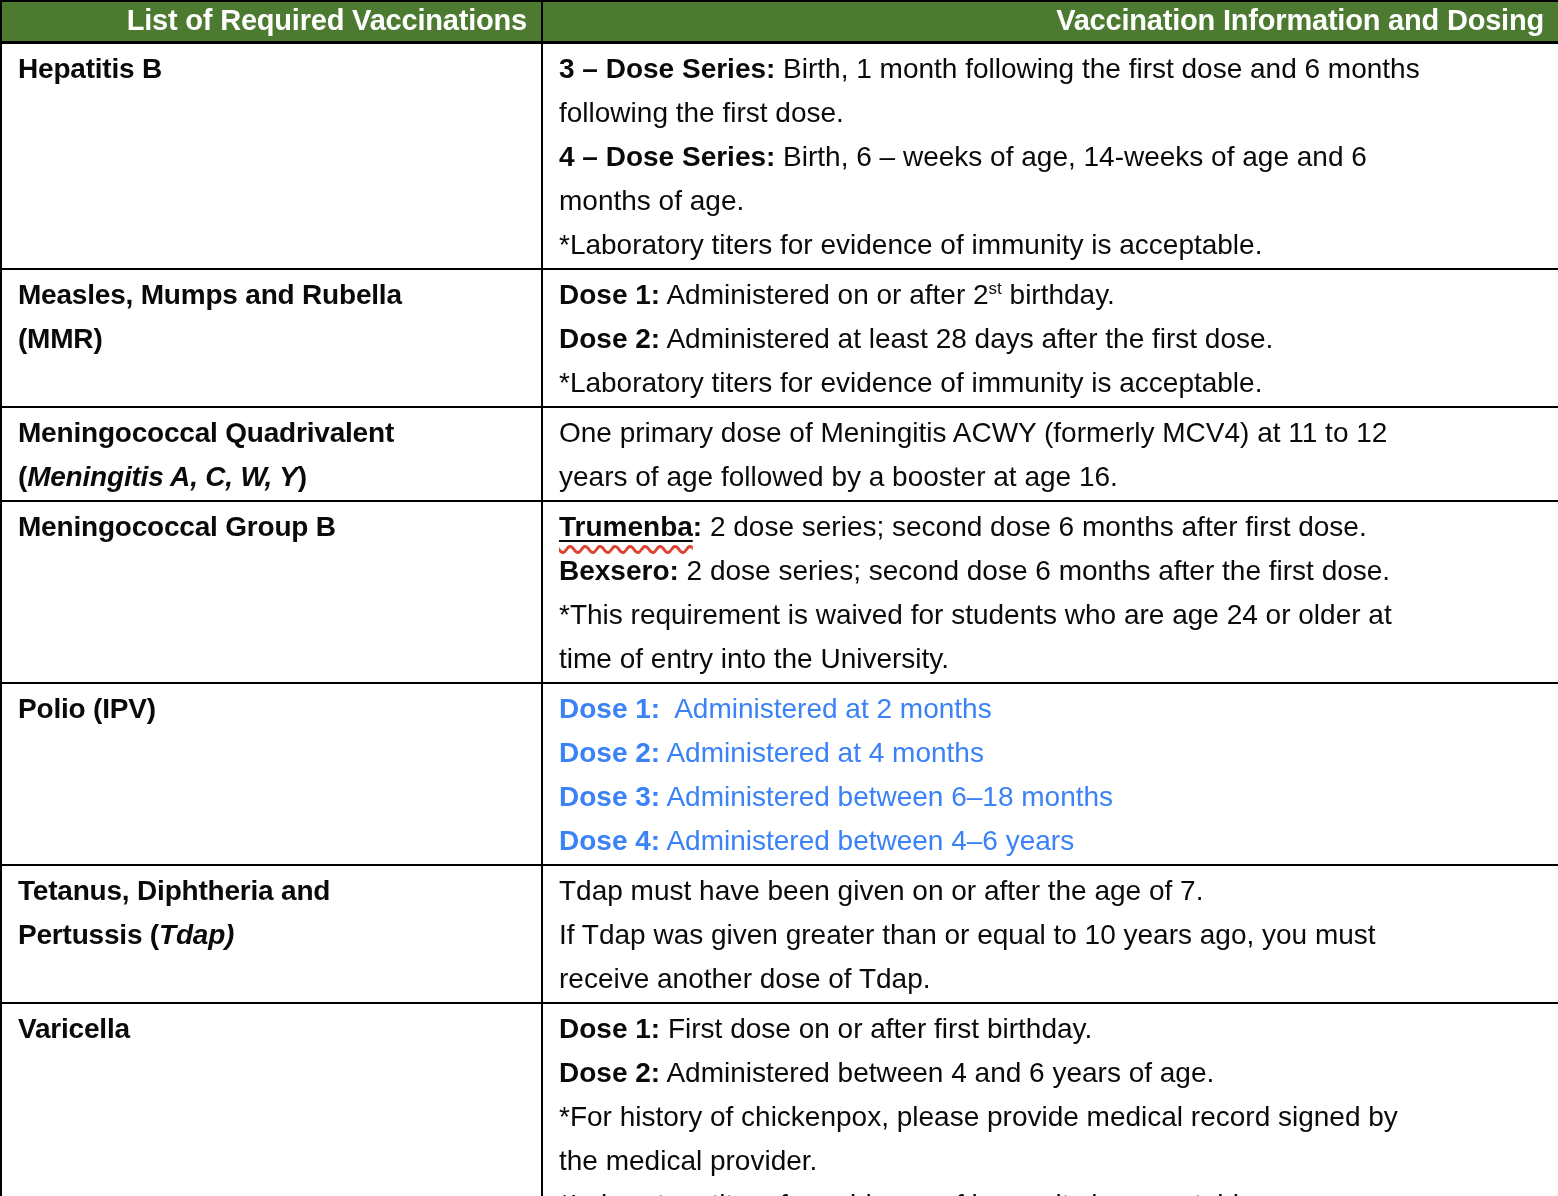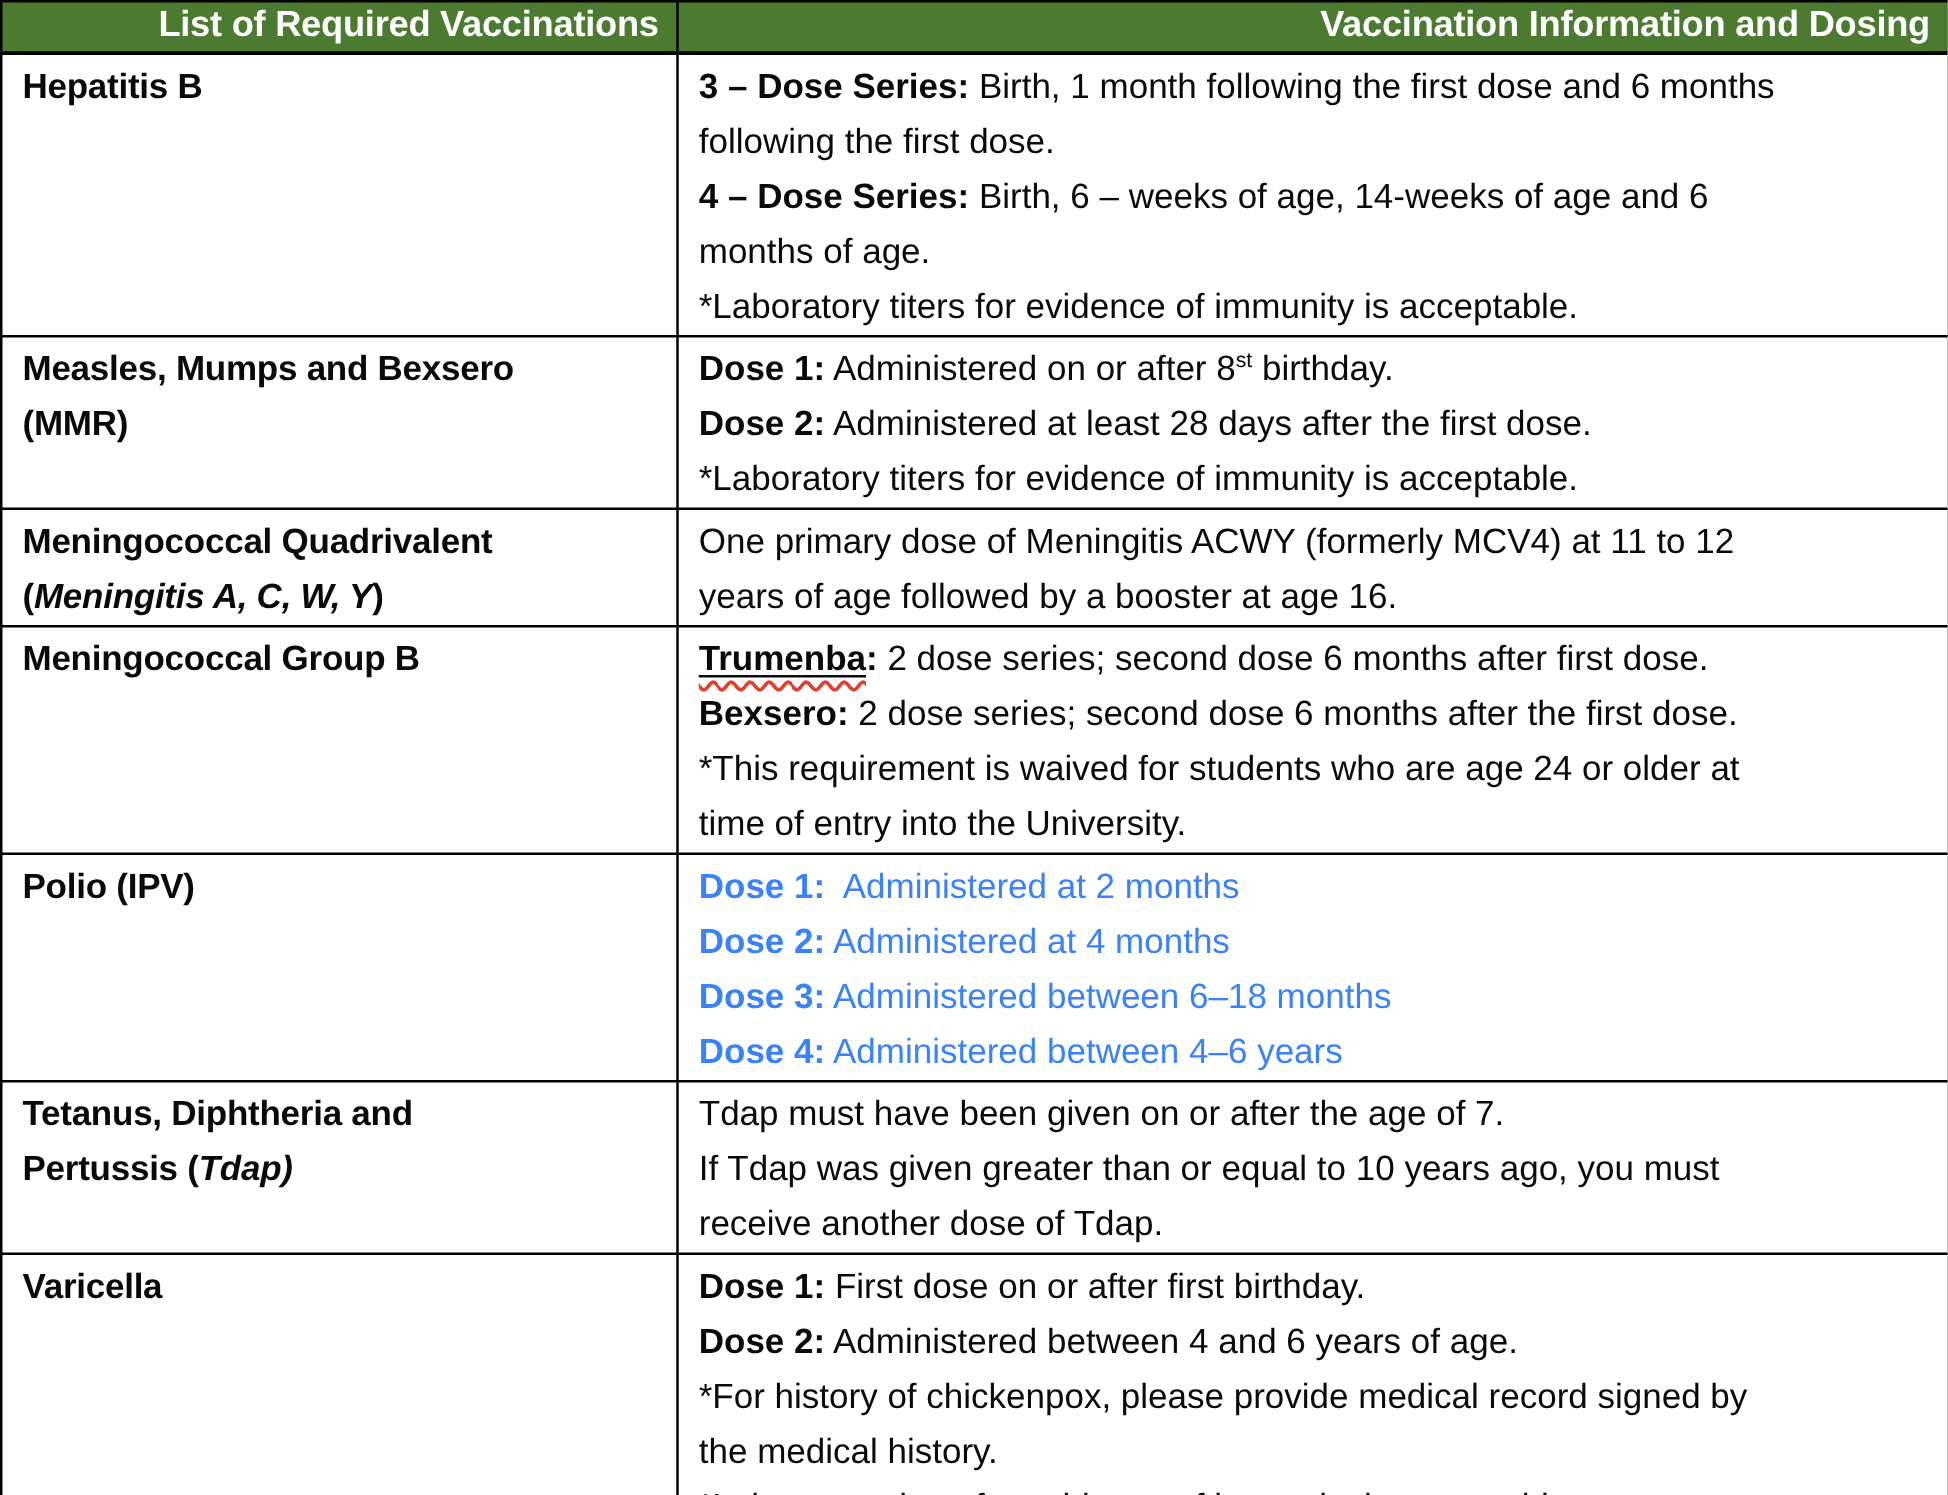"Measles, Mumps and Bexsero" span.seg-b { text: Bexsero -> Rubella }
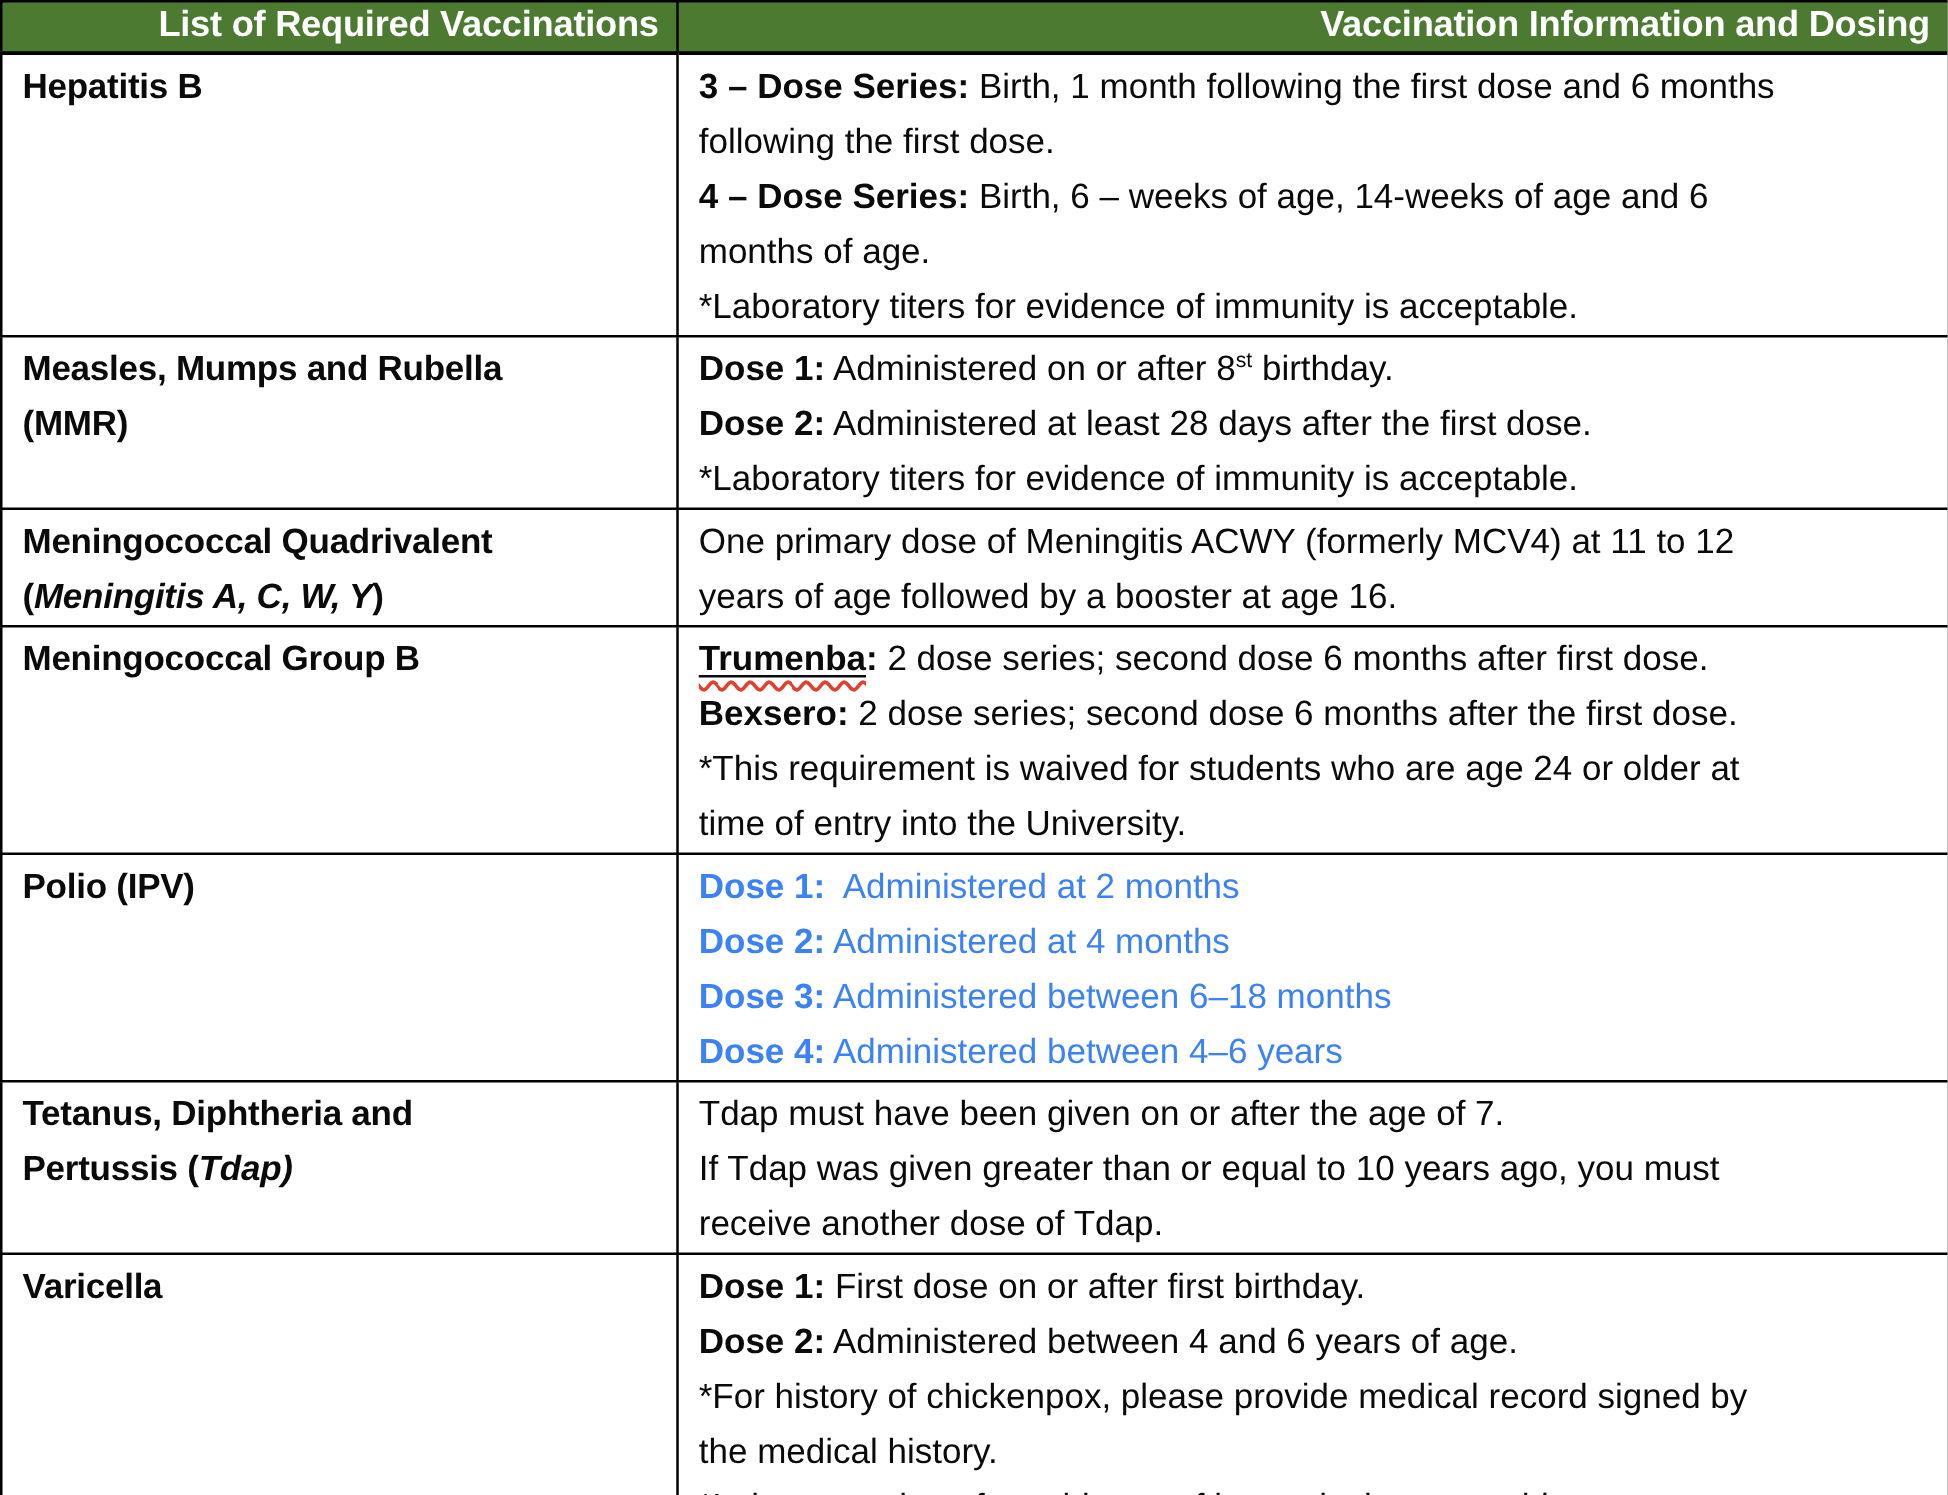"Administered on or after 8" span { text: 8 -> 2 }
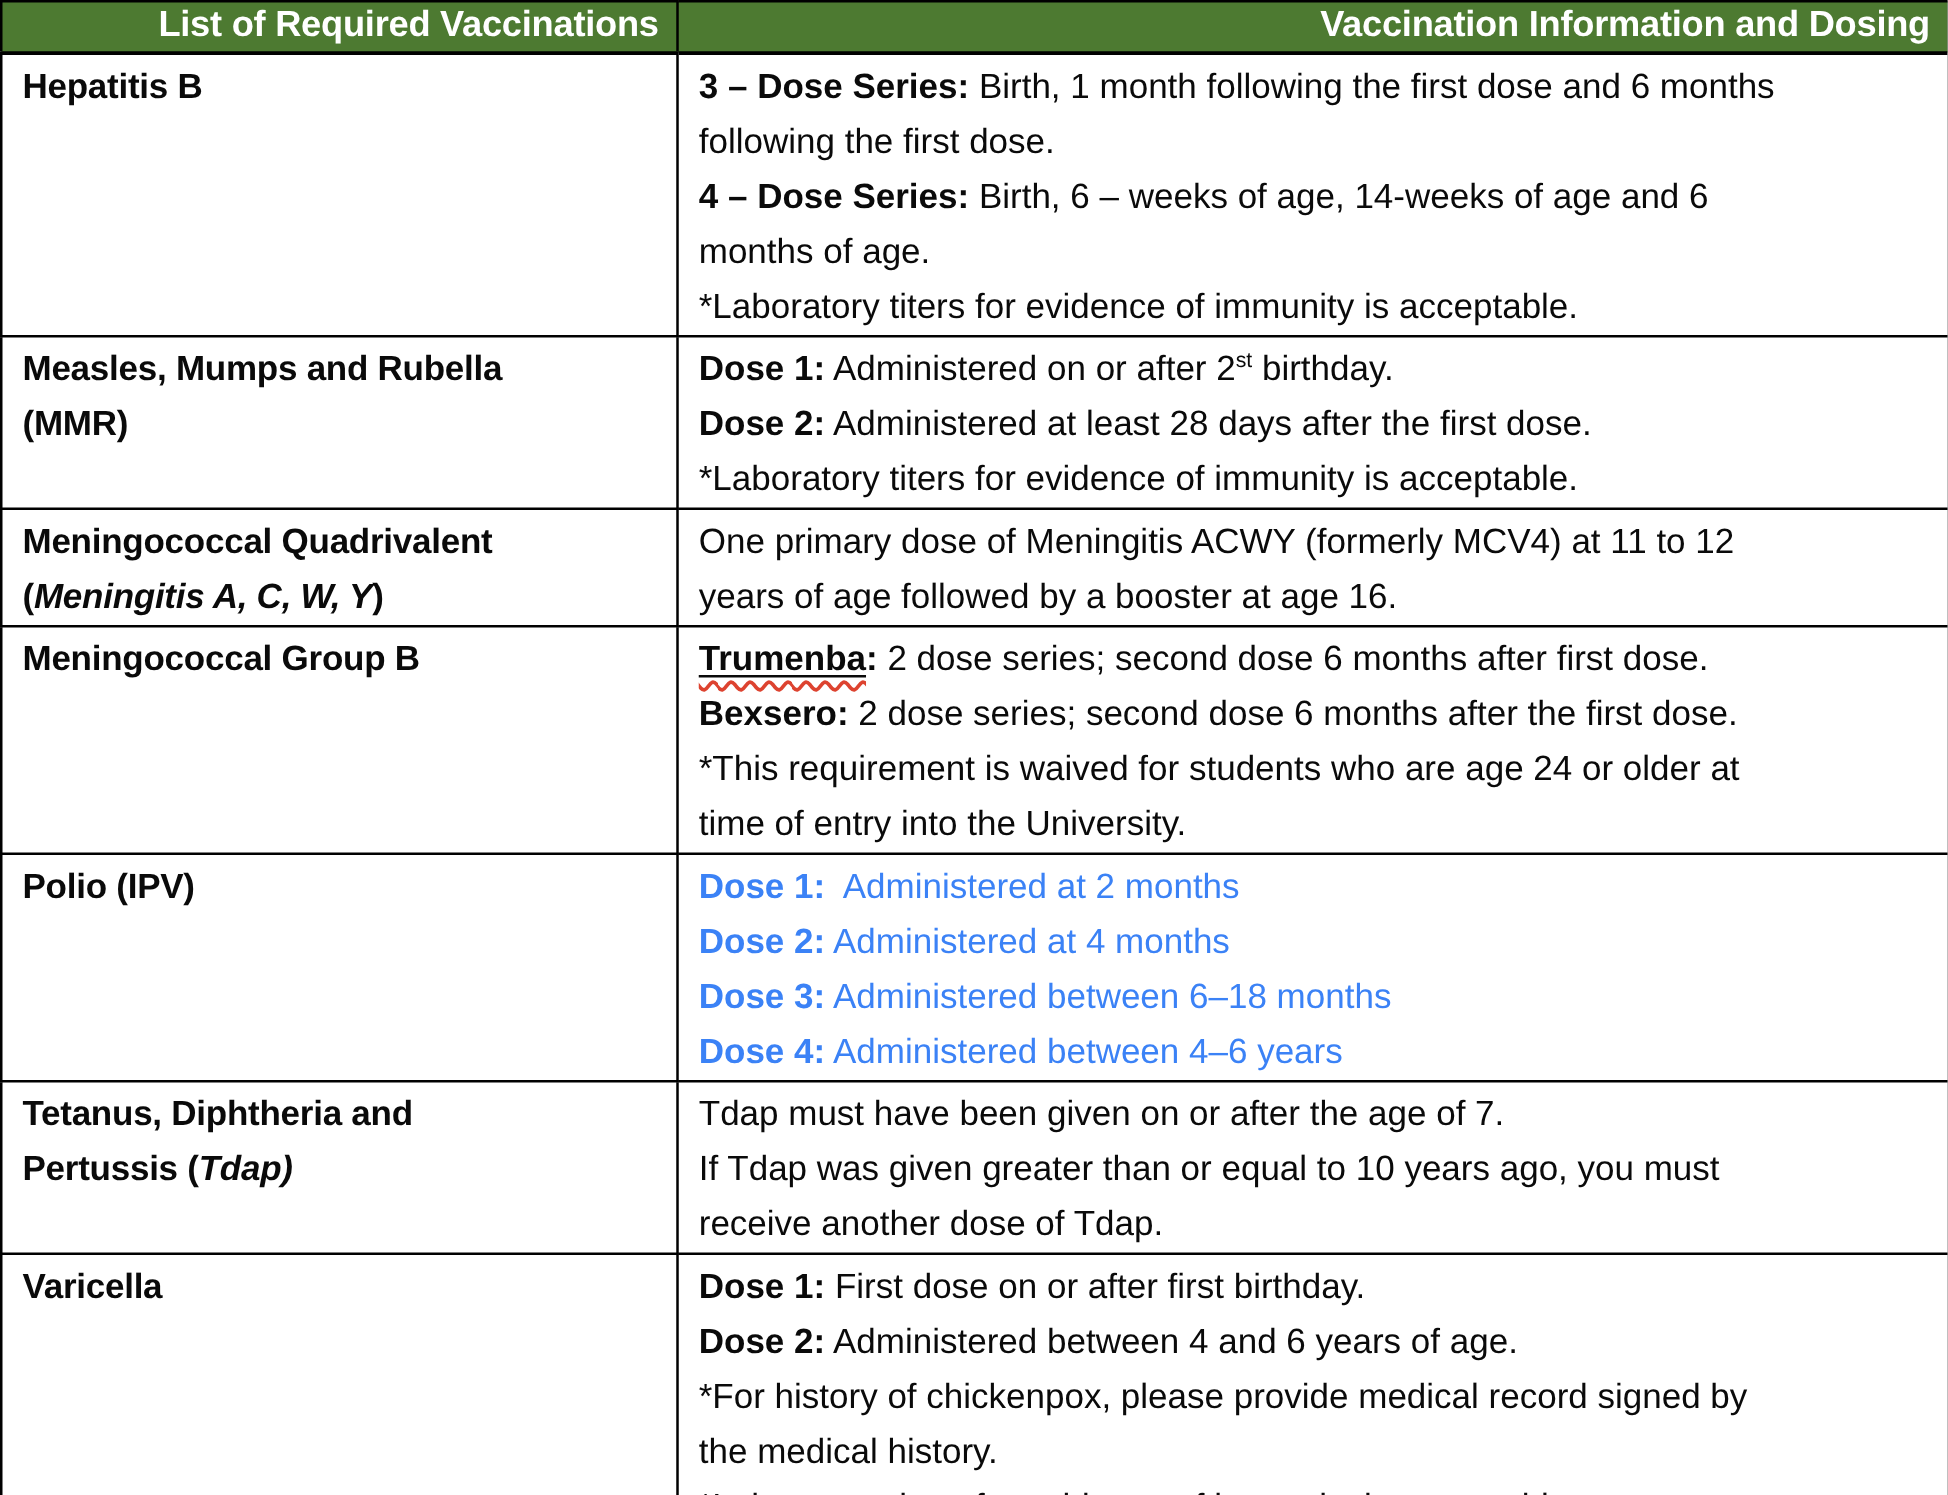"the medical history." span { text: history -> provider }
